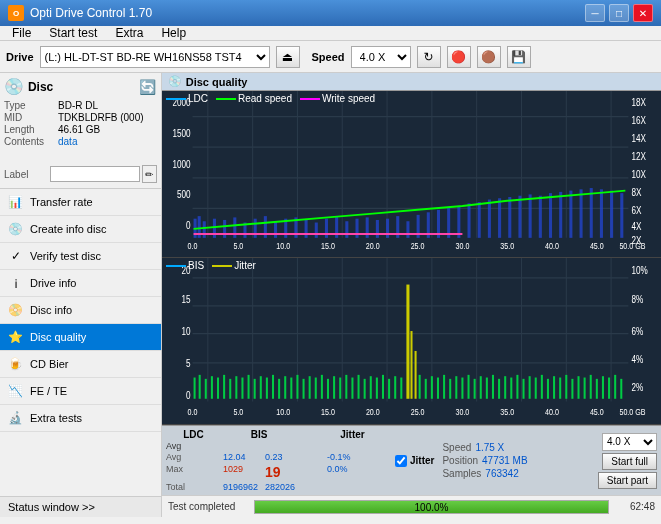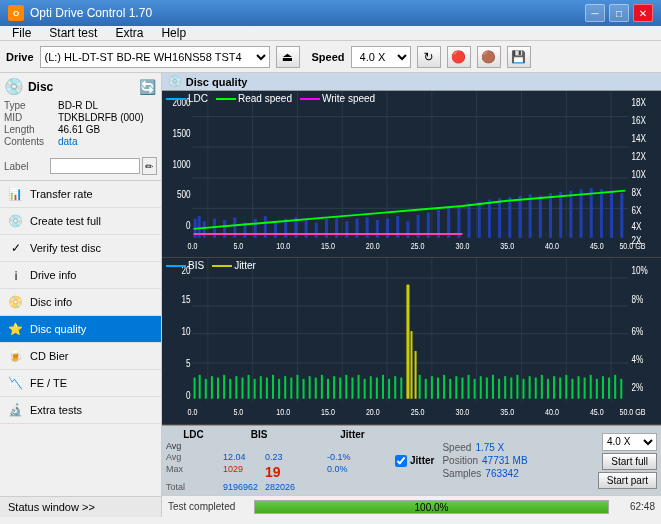"Label" .label-row { margin-top: 10px -> 18px }
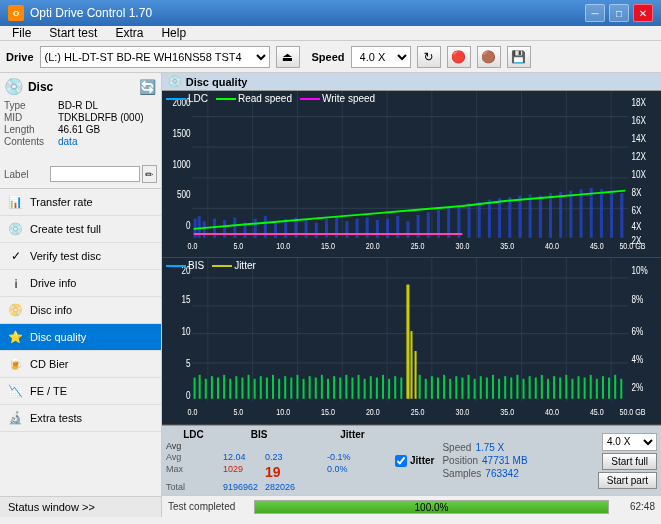"Create test full" span { text: test full -> info disc }
